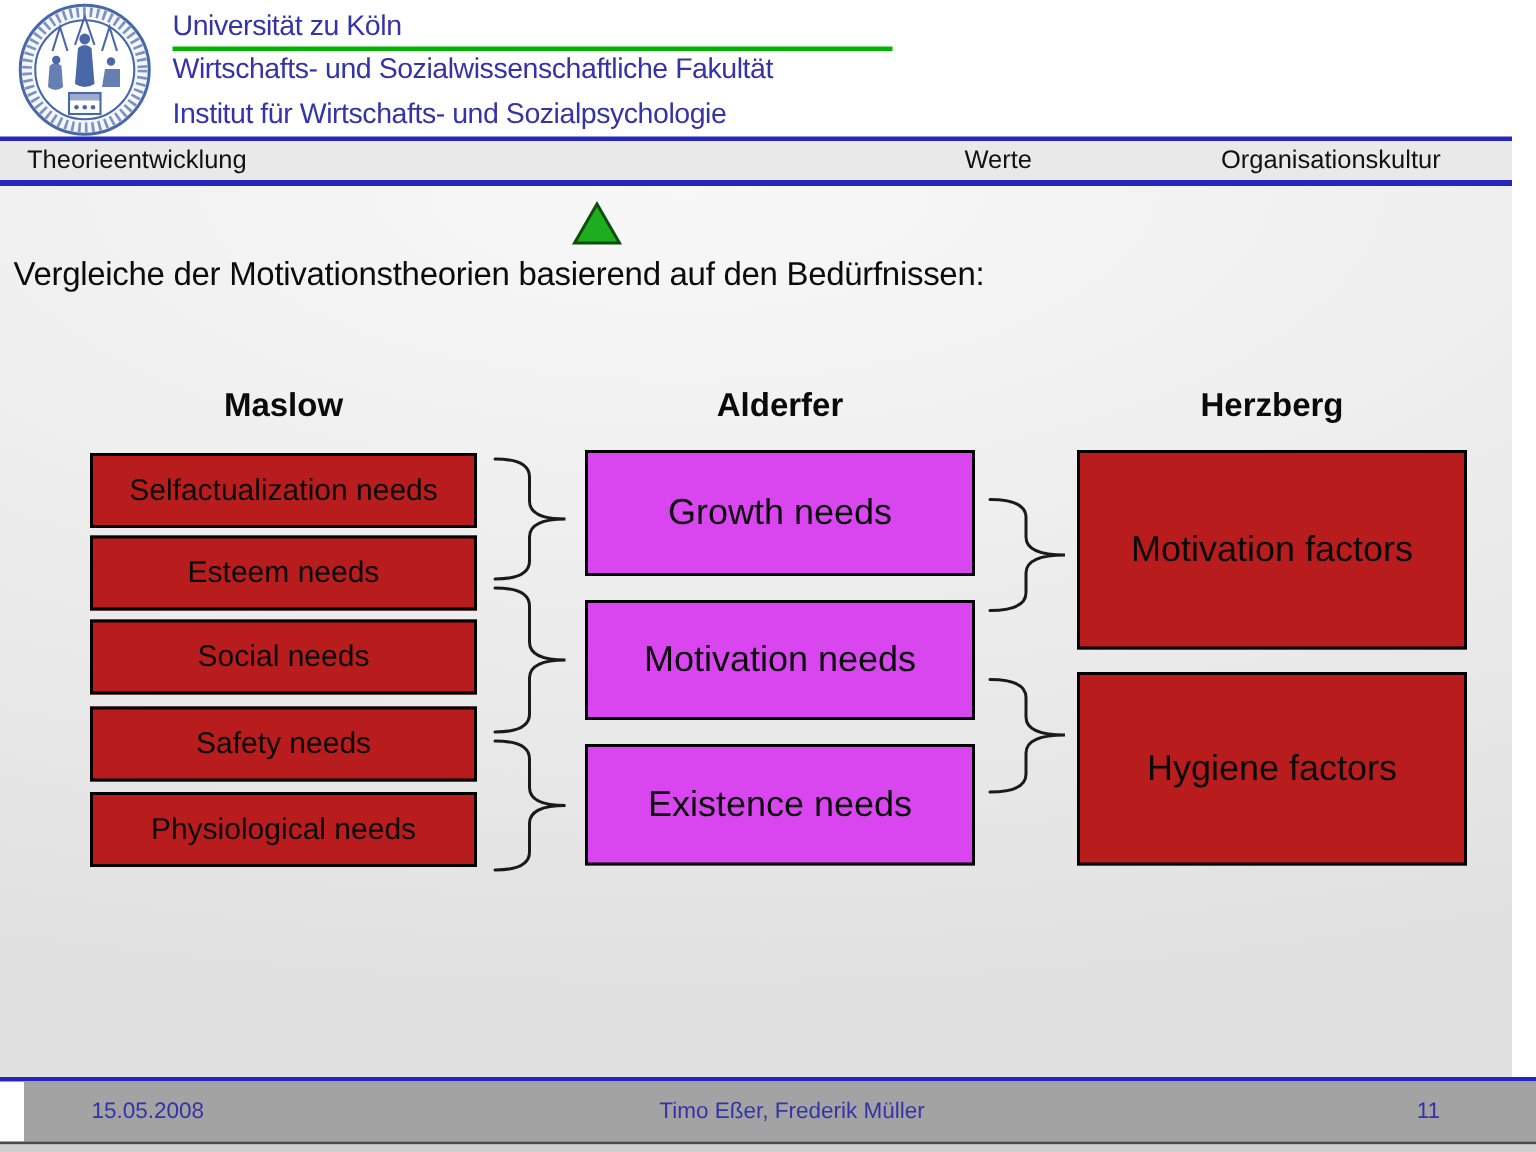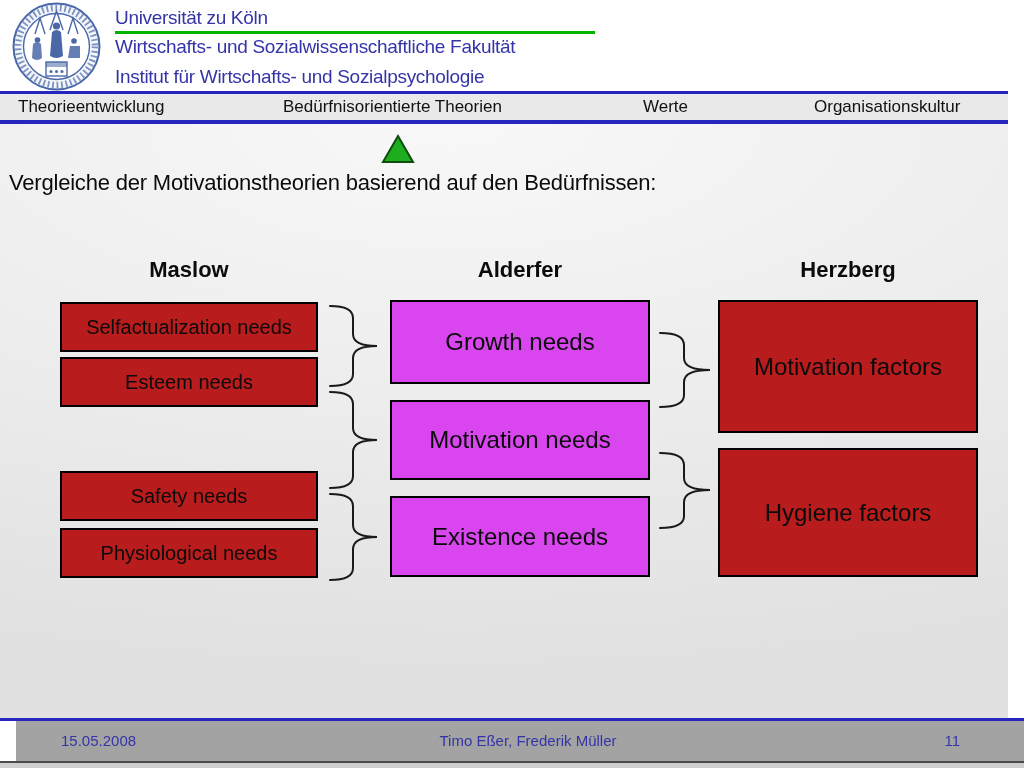"Bedürfnisorientierte Theorien" span.nav-item { html: <span>Bedürfnisorientierte Theorien</span> -> none }
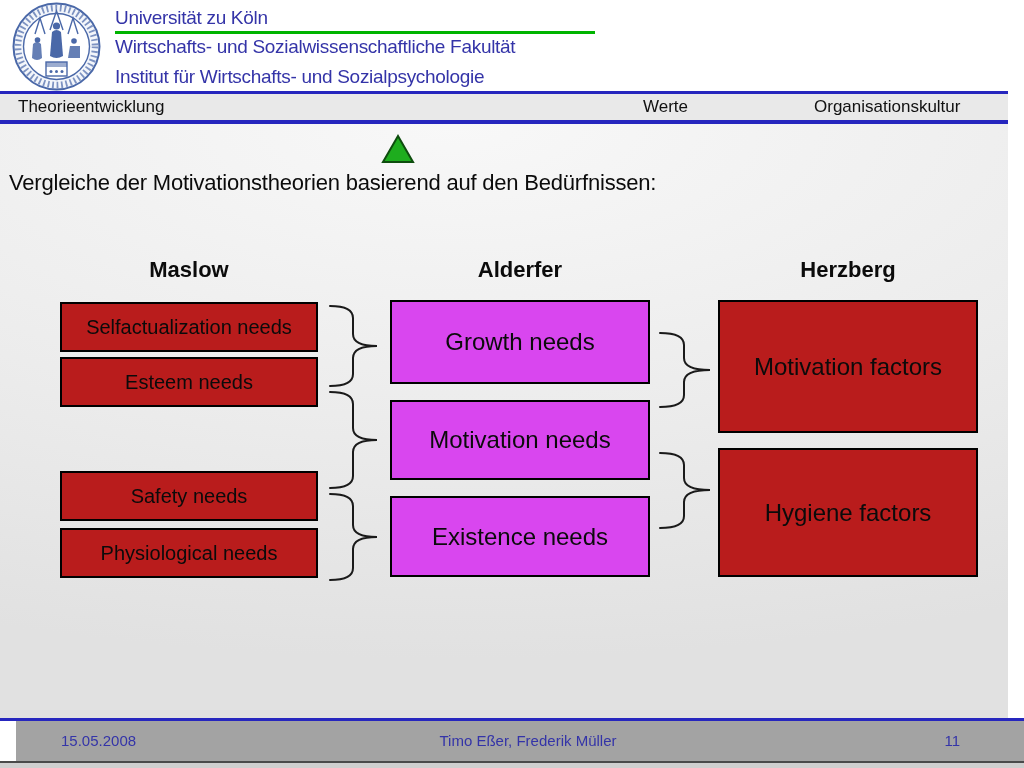"Social needs" div.dbox { html: none -> <div>Social needs</div> }
